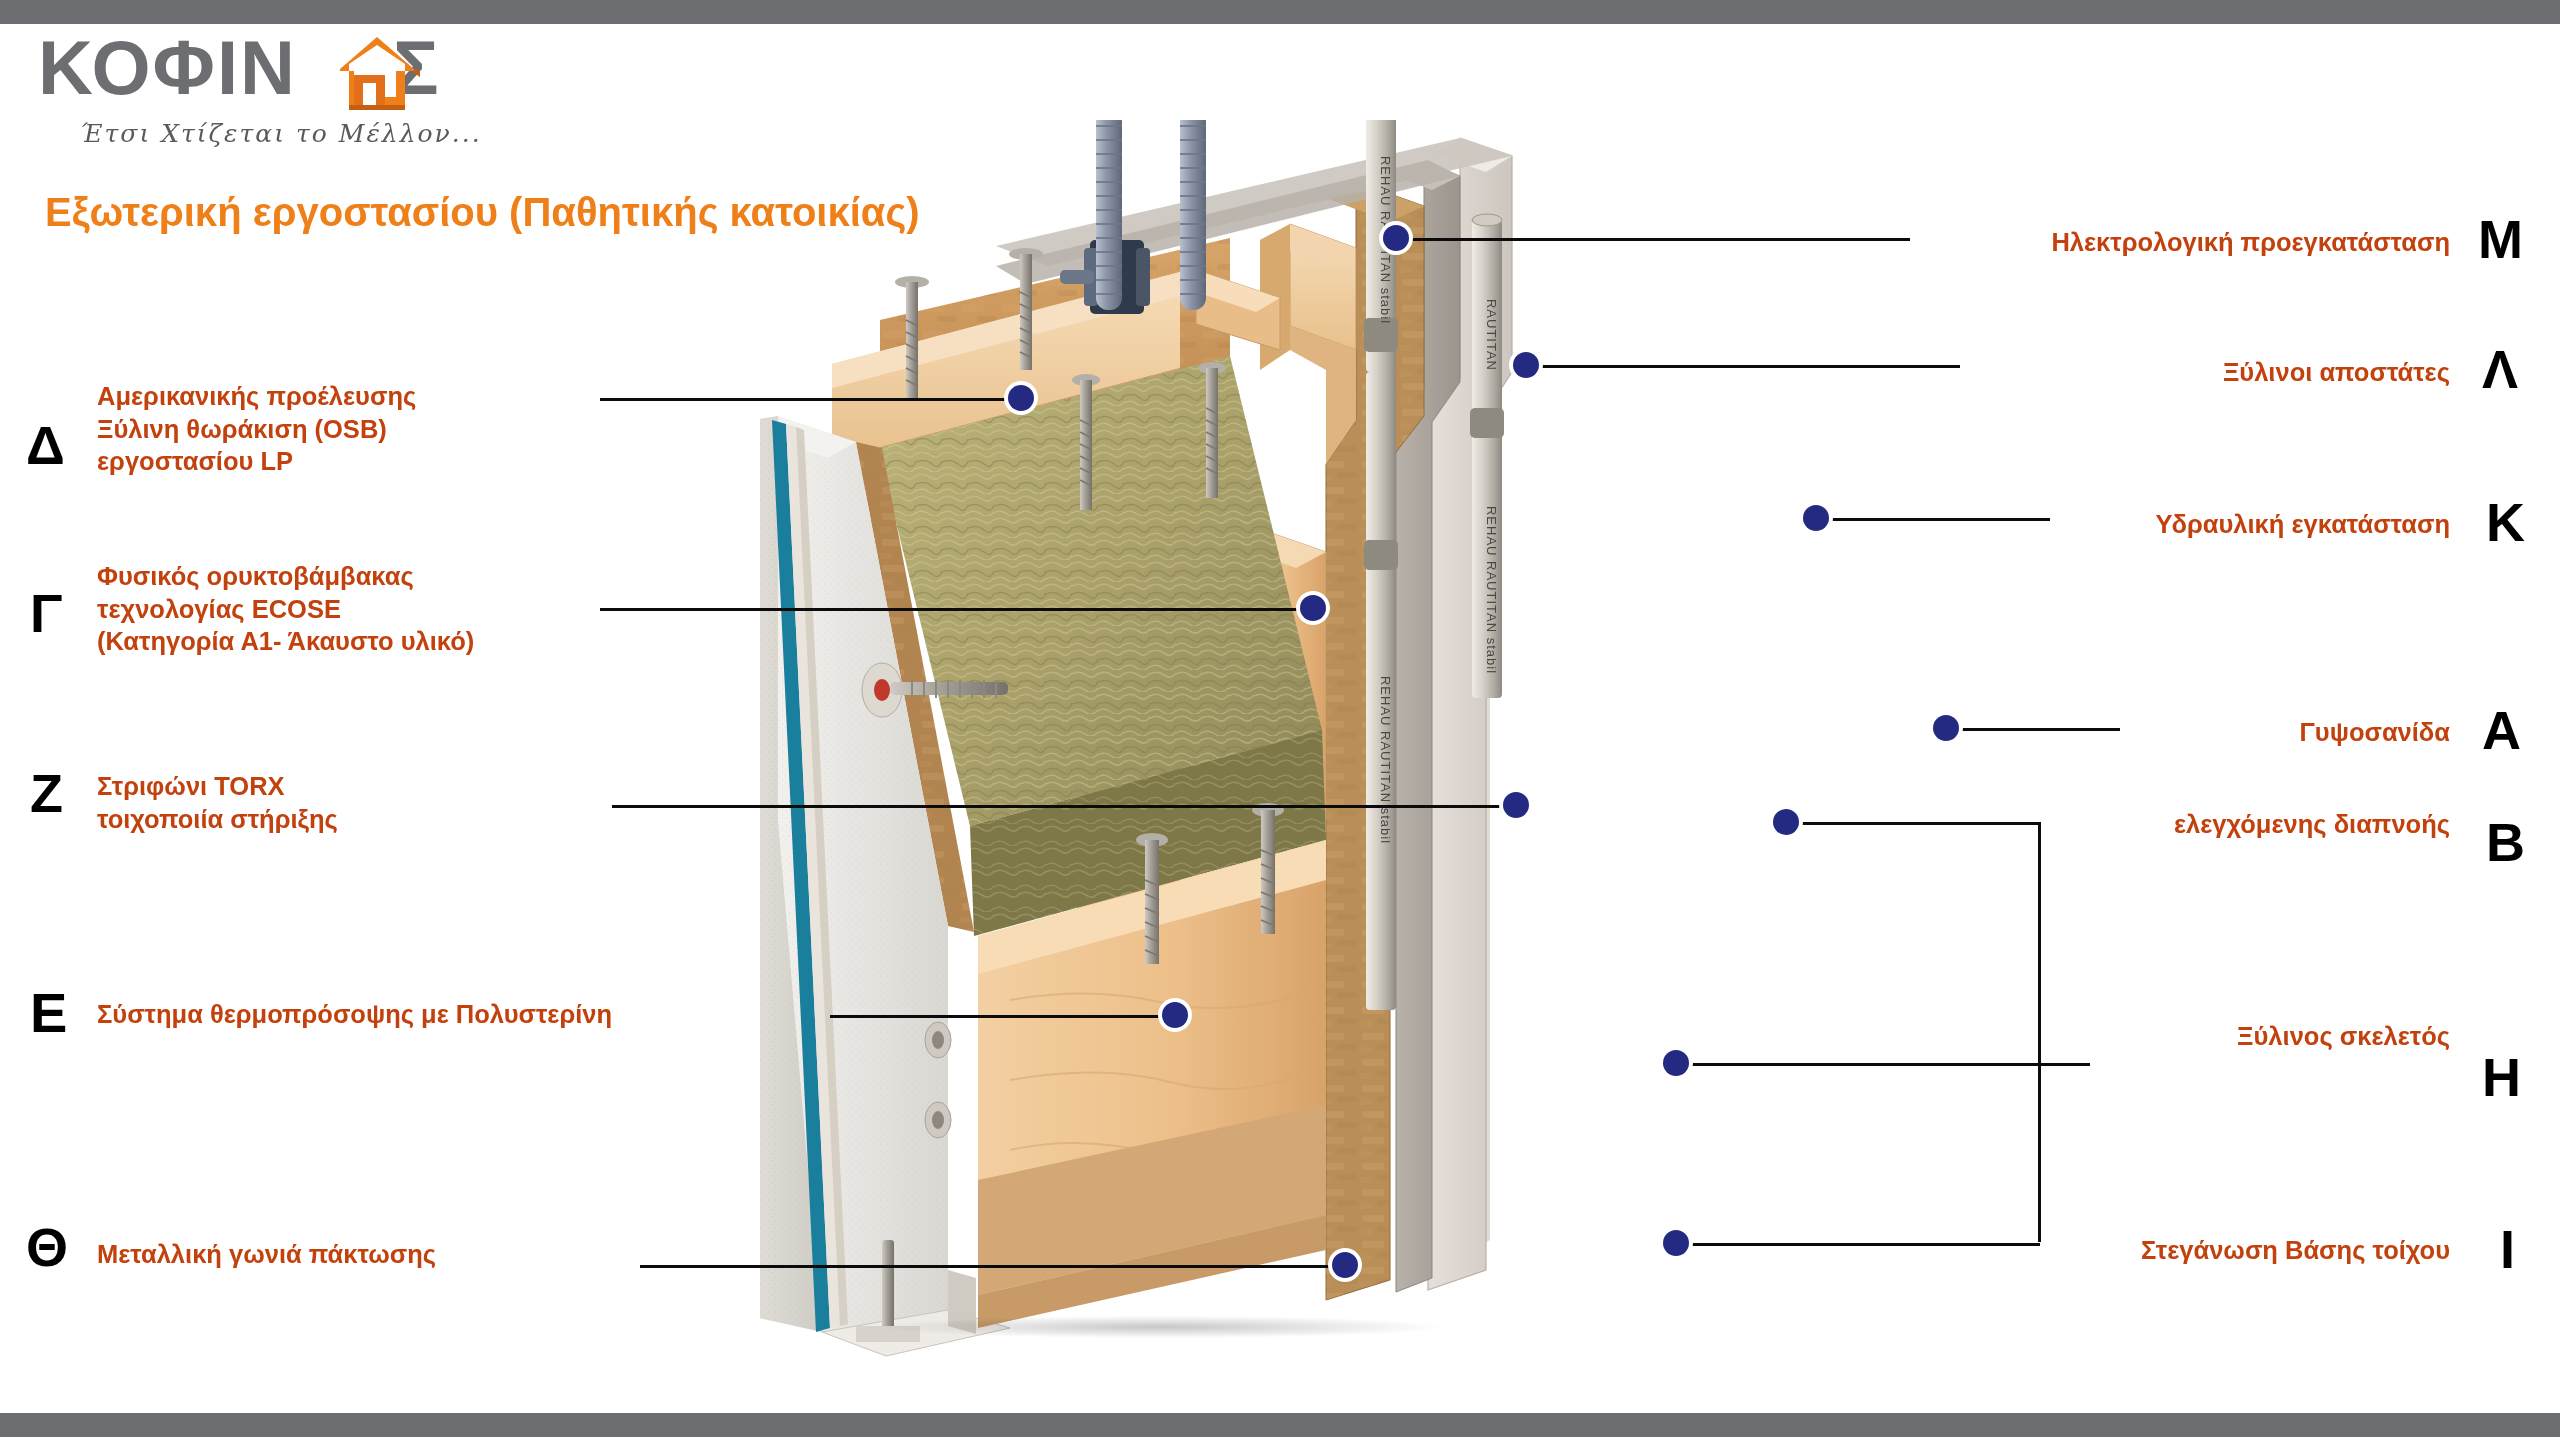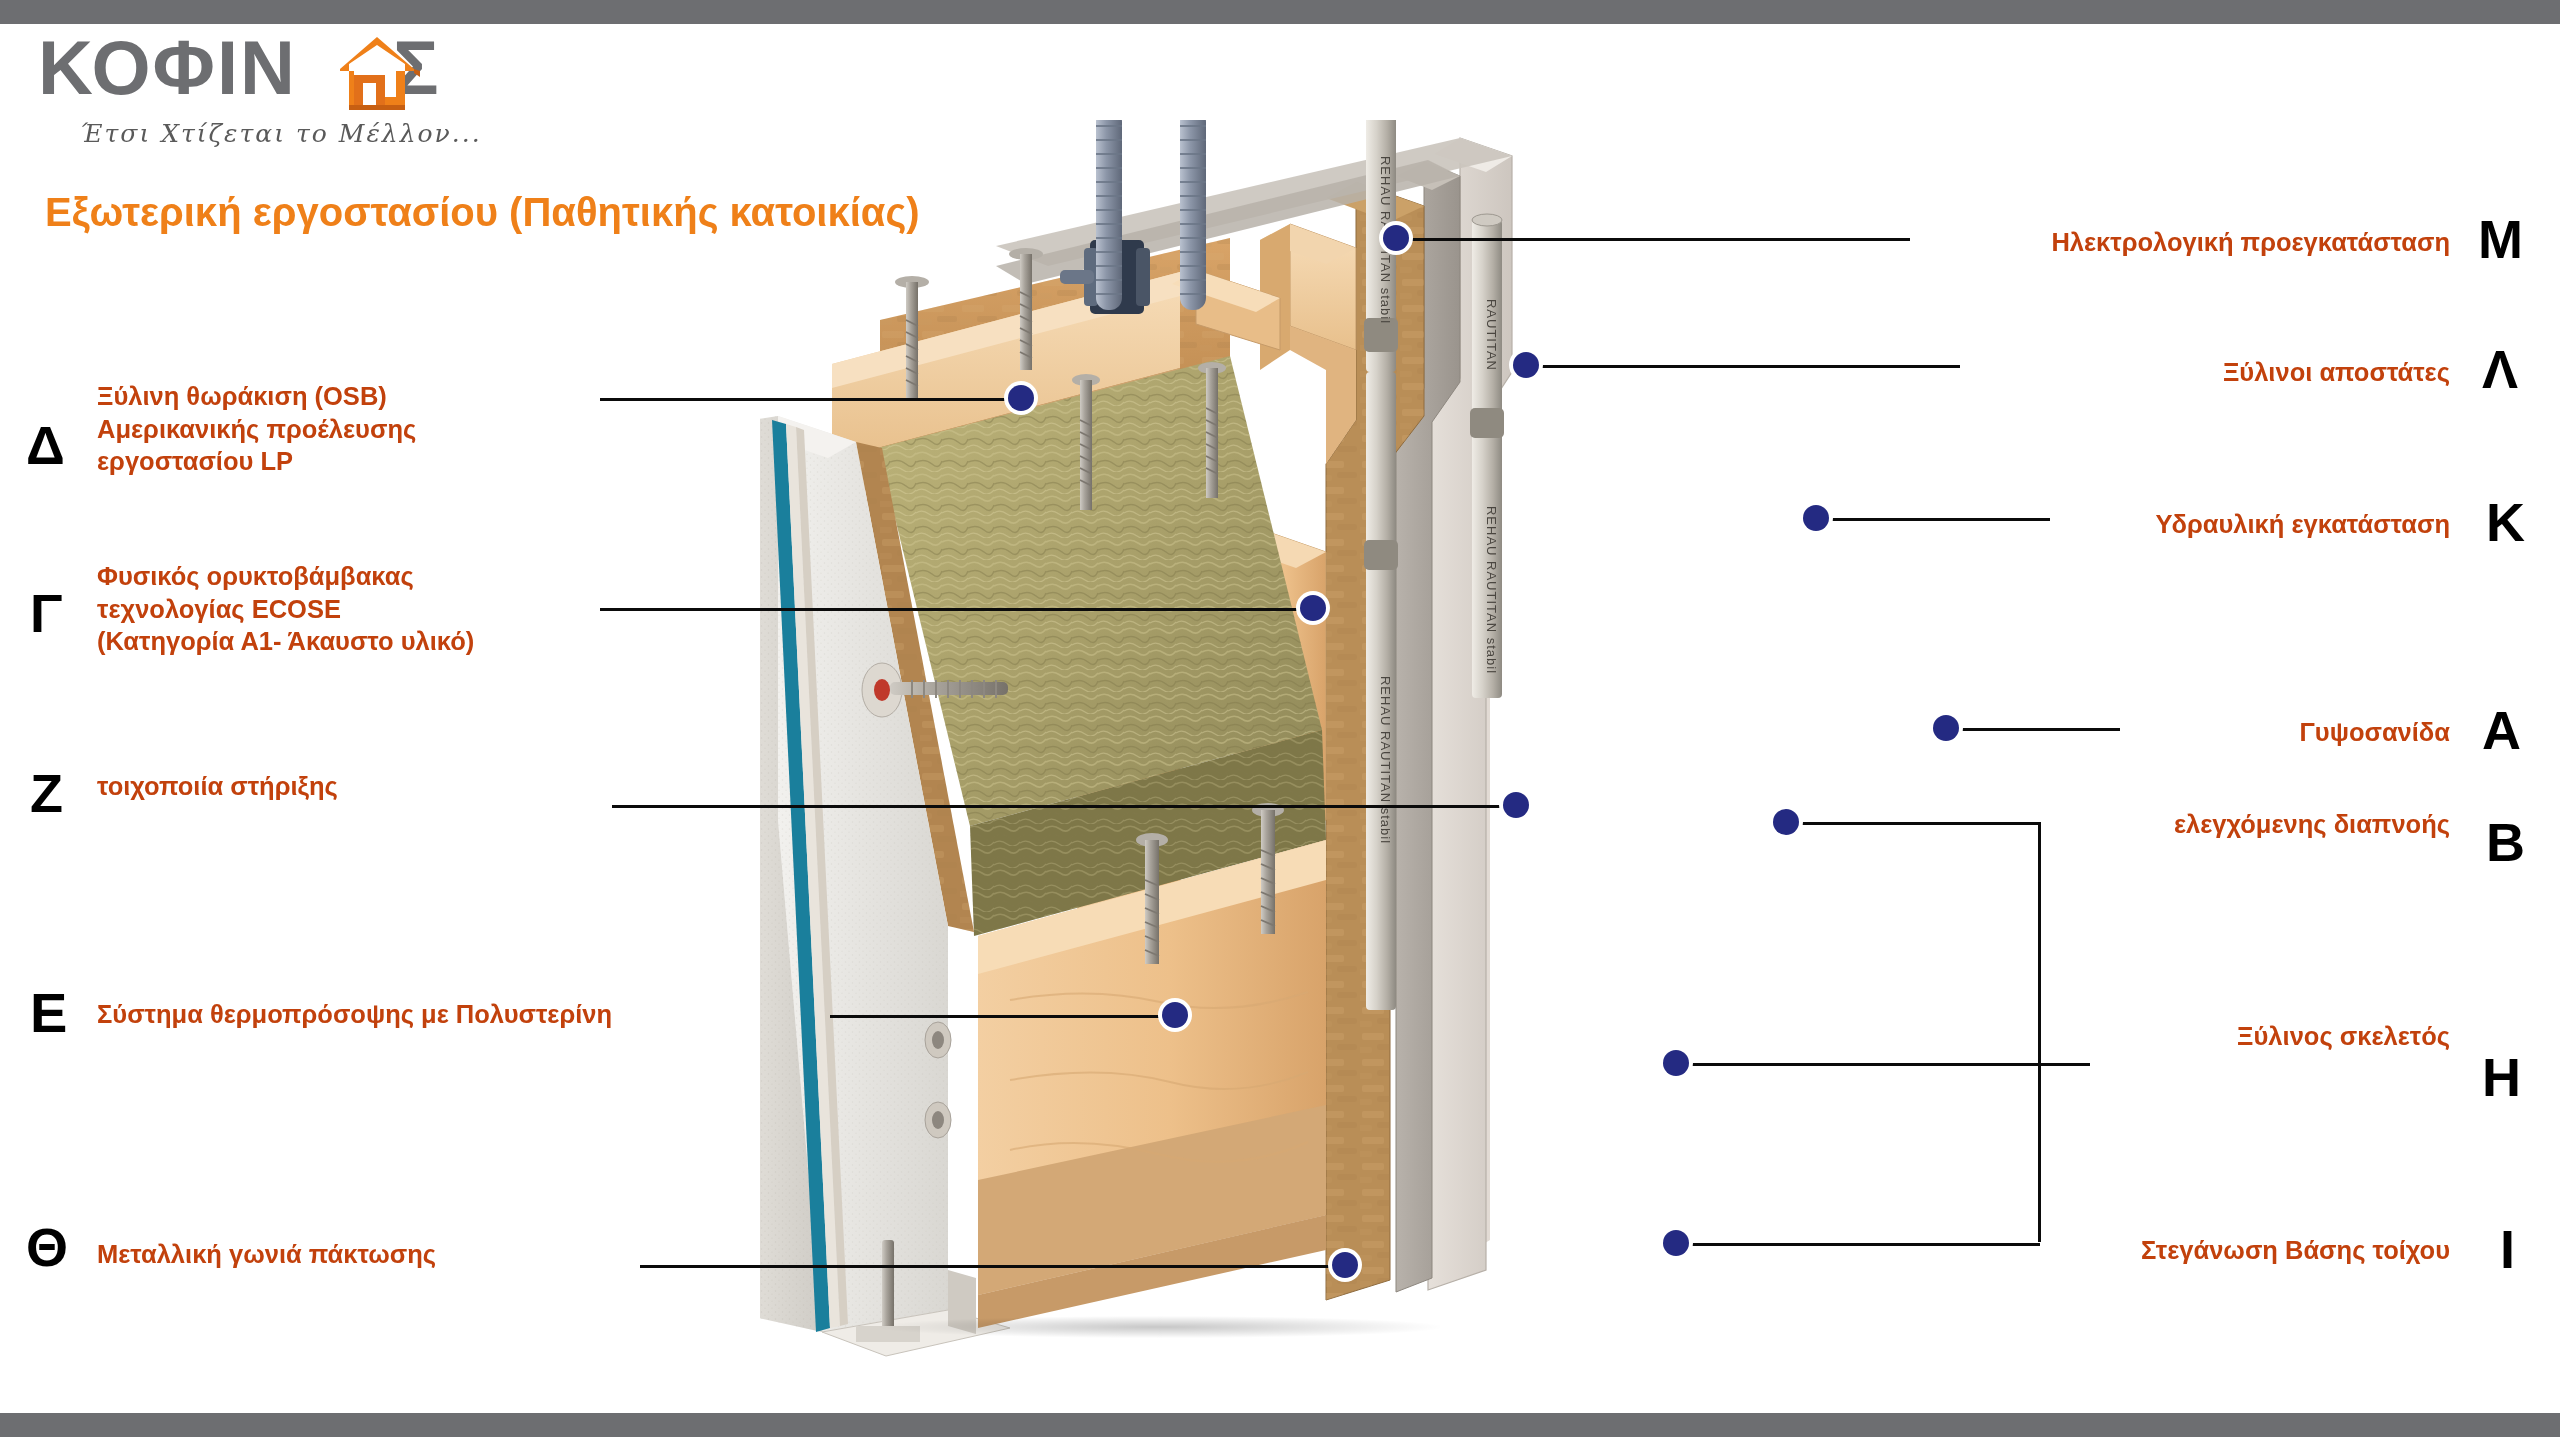"Ξύλινη θωράκιση (OSB)" span.ln { order: before "Αμερικανικής προέλευσης" -> after "Αμερικανικής προέλευσης" }
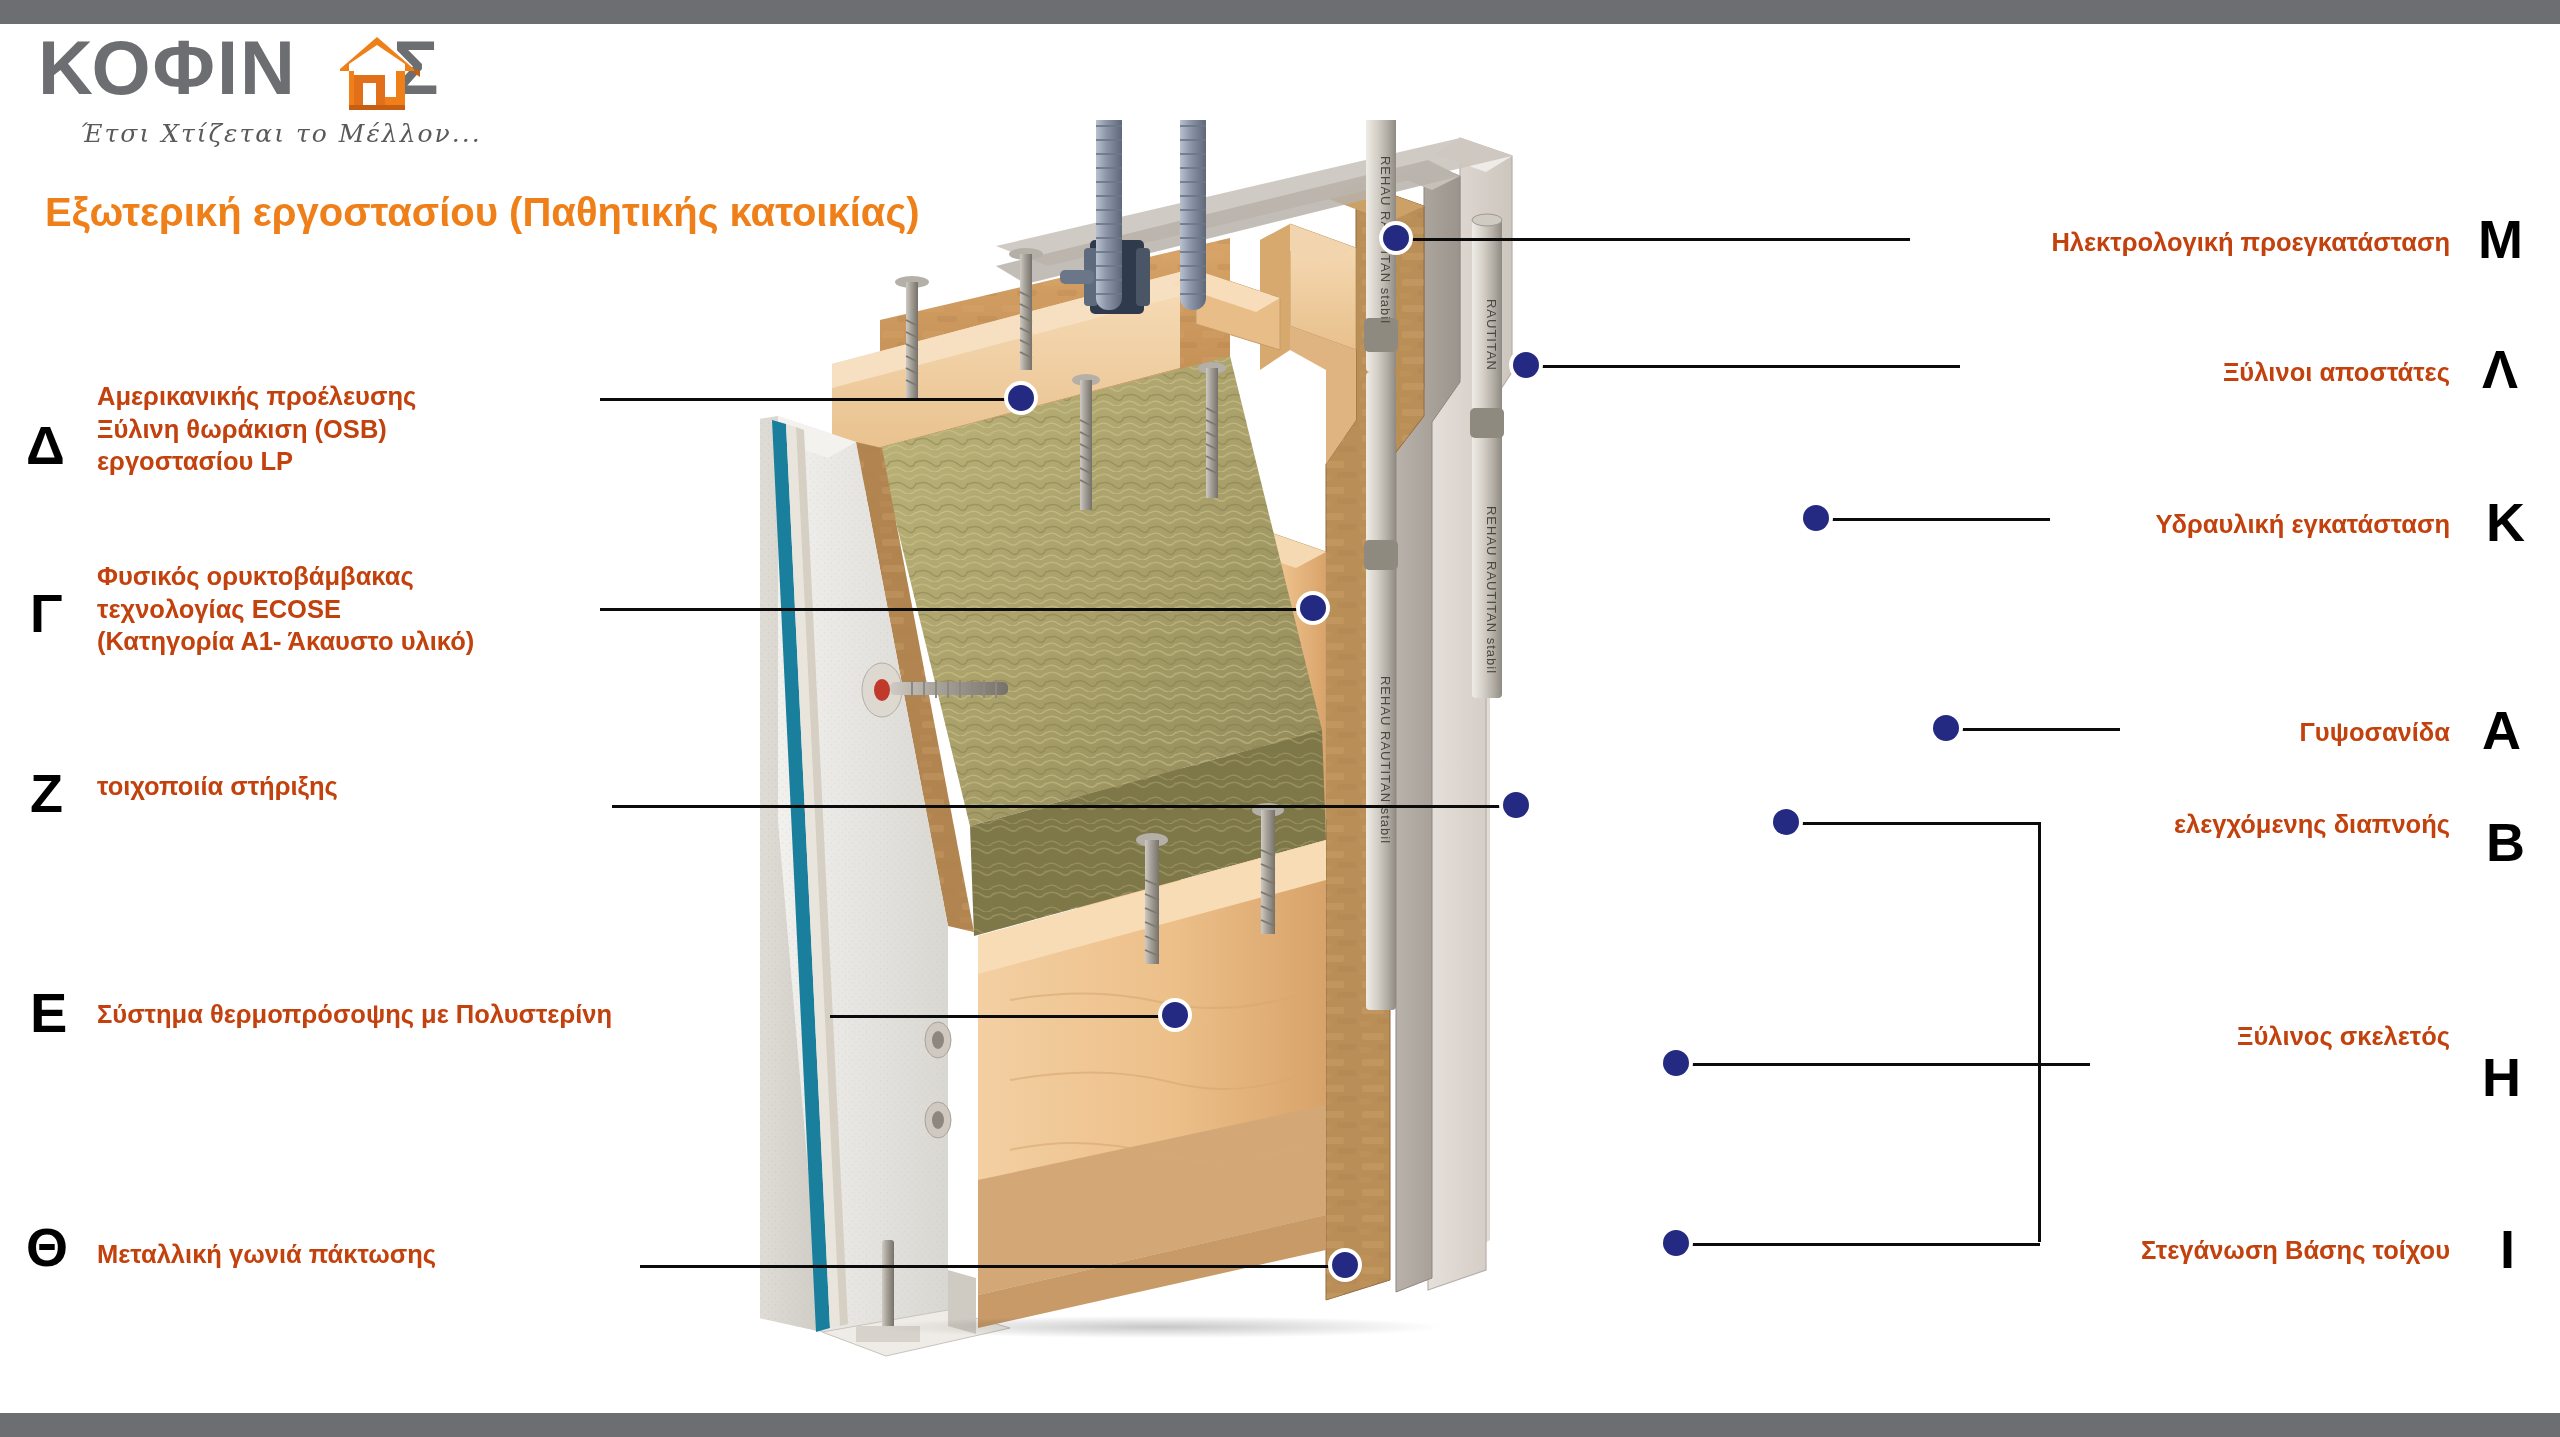"Στριφώνι TORX" span.ln { html: none -> <span>Στριφώνι TORX</span> }
